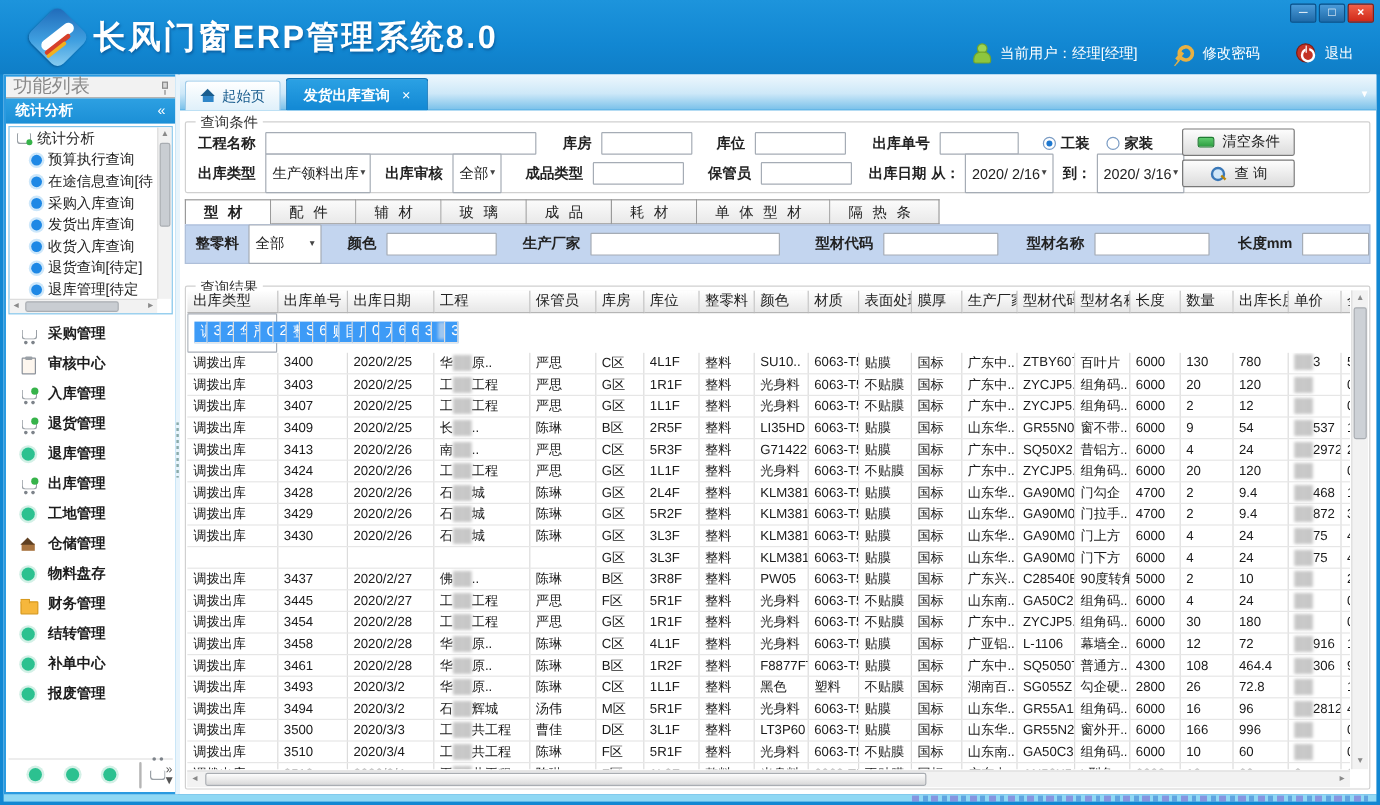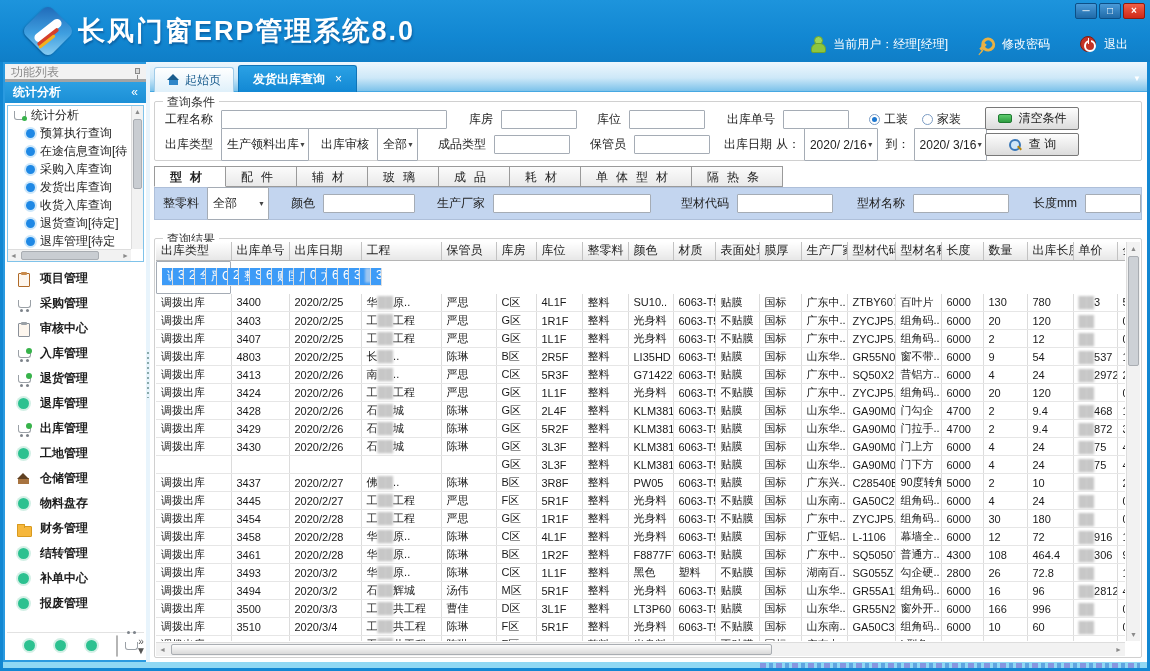"功能列表" .func-hd { border-bottom: 3px solid #a3a3a3 -> 1px solid #a3a3a3; font-size: 12px -> 16px }
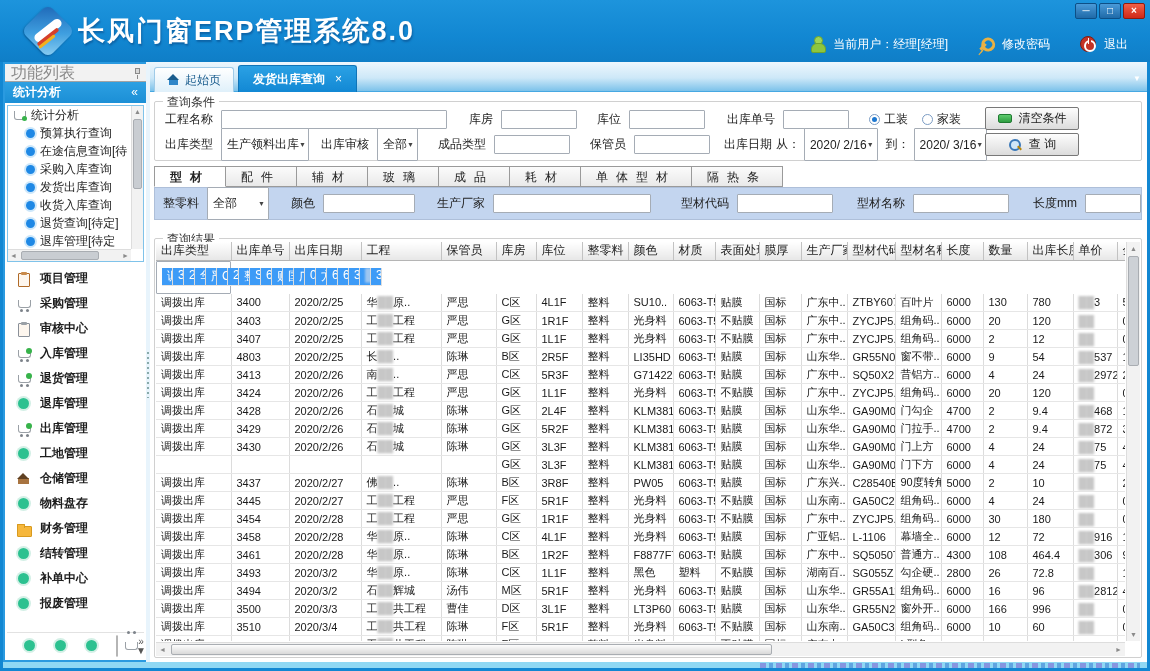"工程名称" .lab { font-weight: none -> bold }
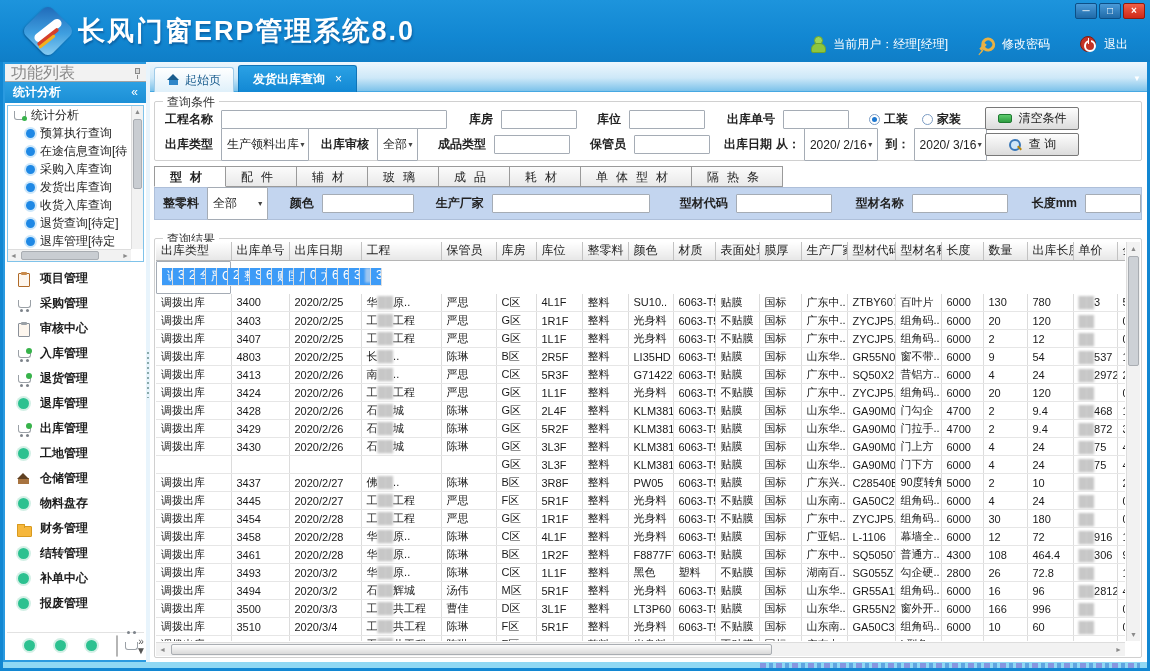"项目管理" div.mi { html: <div> <span></span> <span>项目管理</span> </div> -> none }
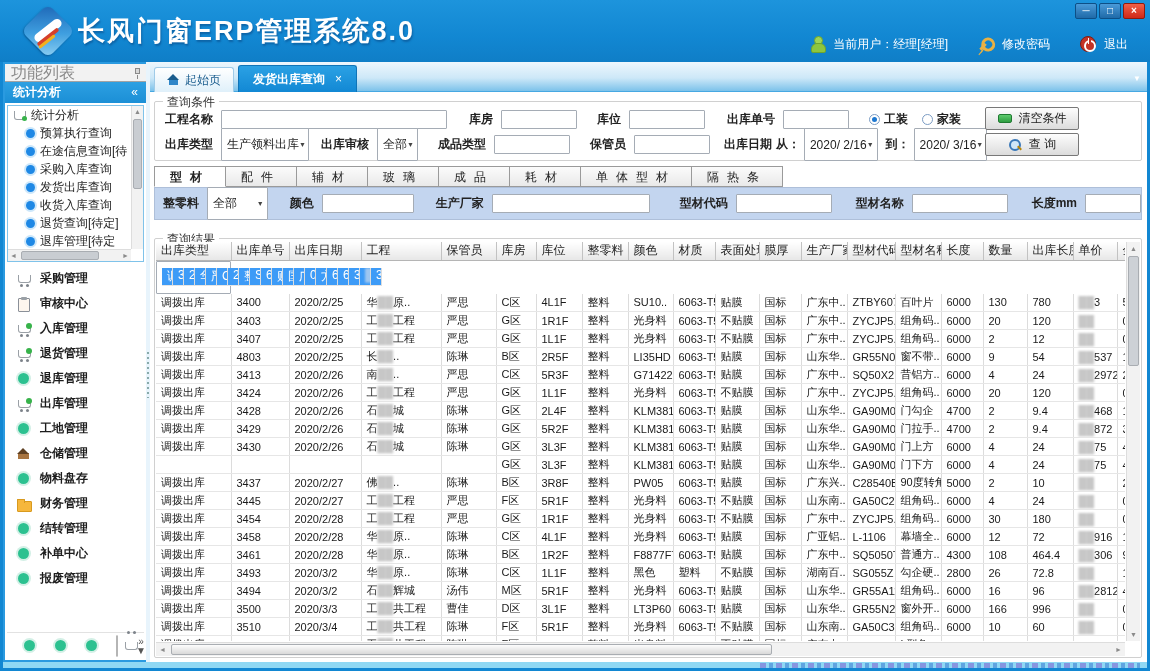"4803" td { text: 4803 -> 3409 }
